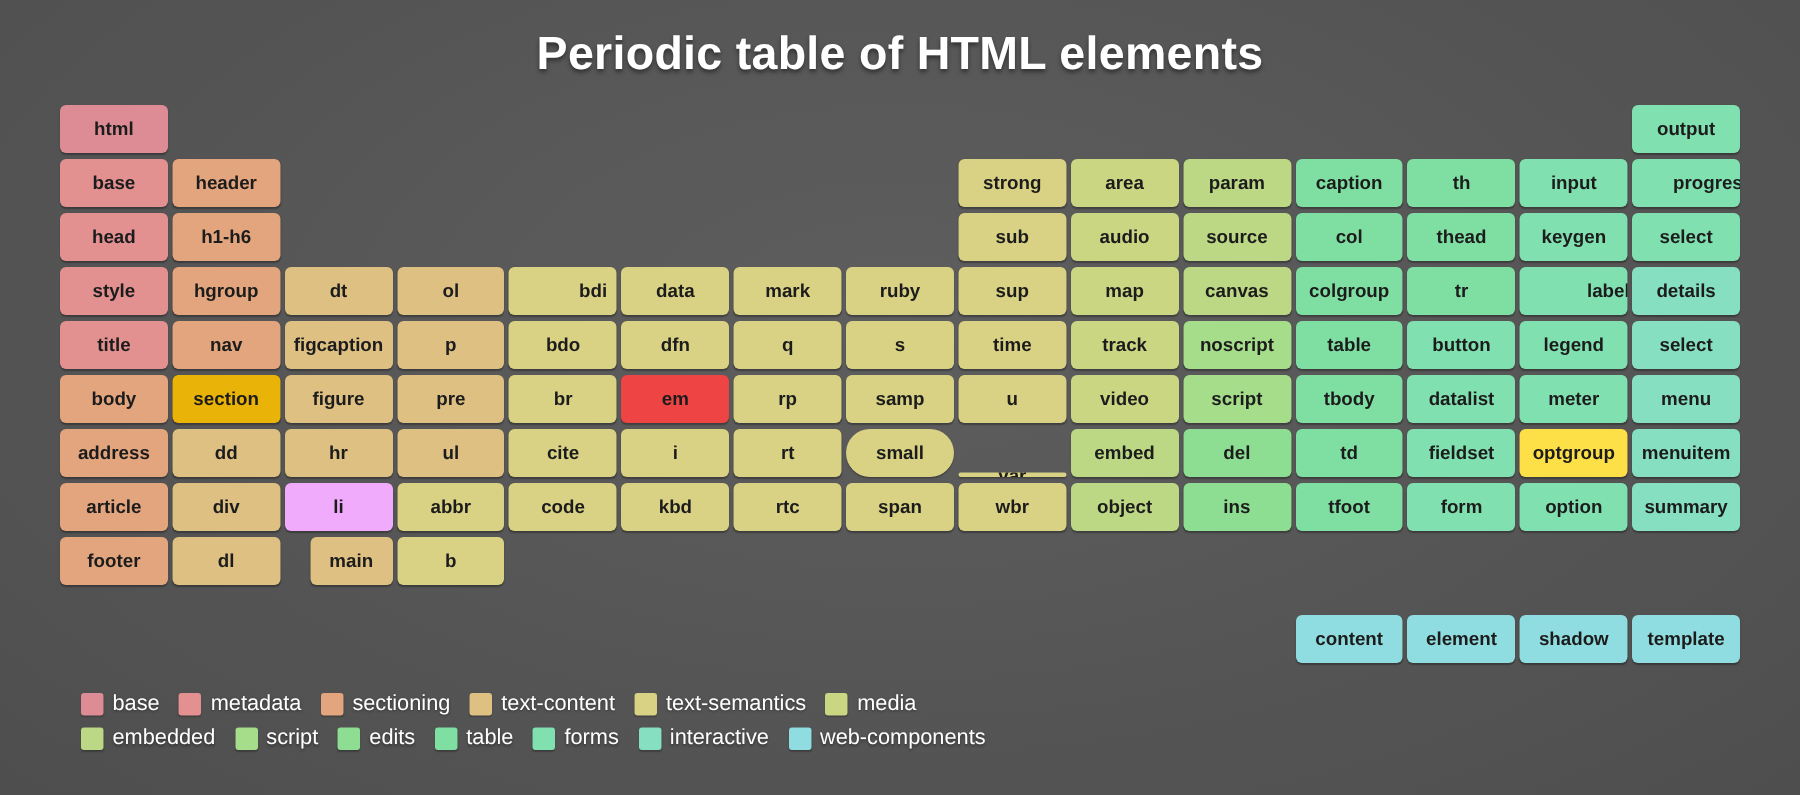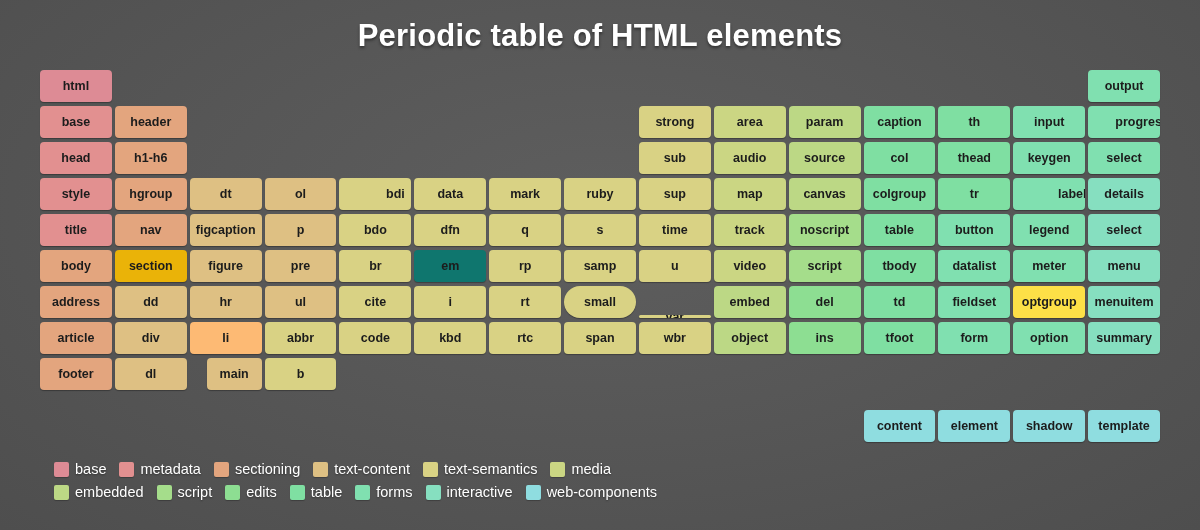"em" div.cell { background: #0f766e -> #ef4444 }
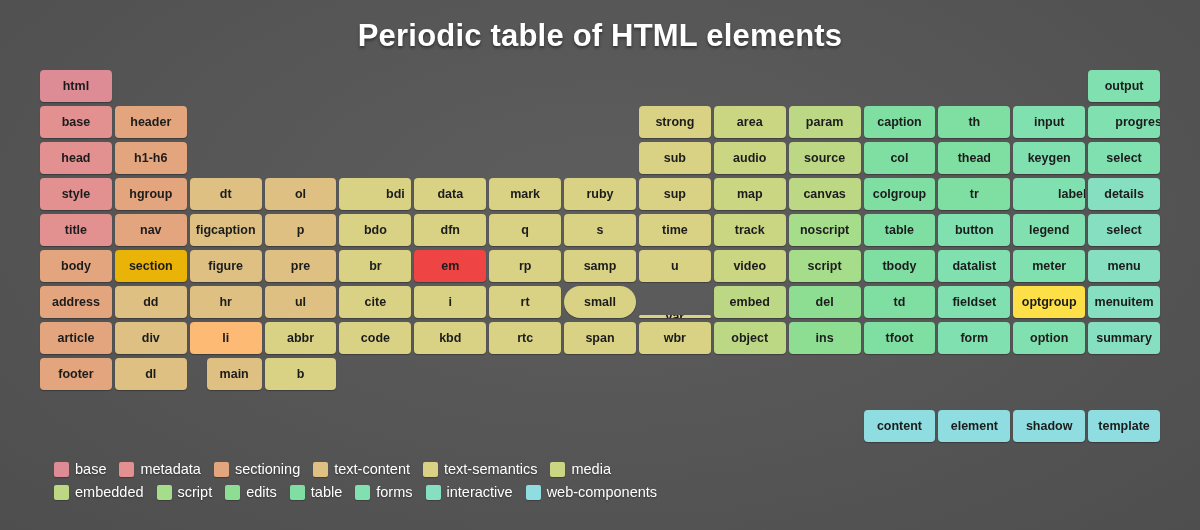"li" div.cell { background: #fdba74 -> #f0abfc }
